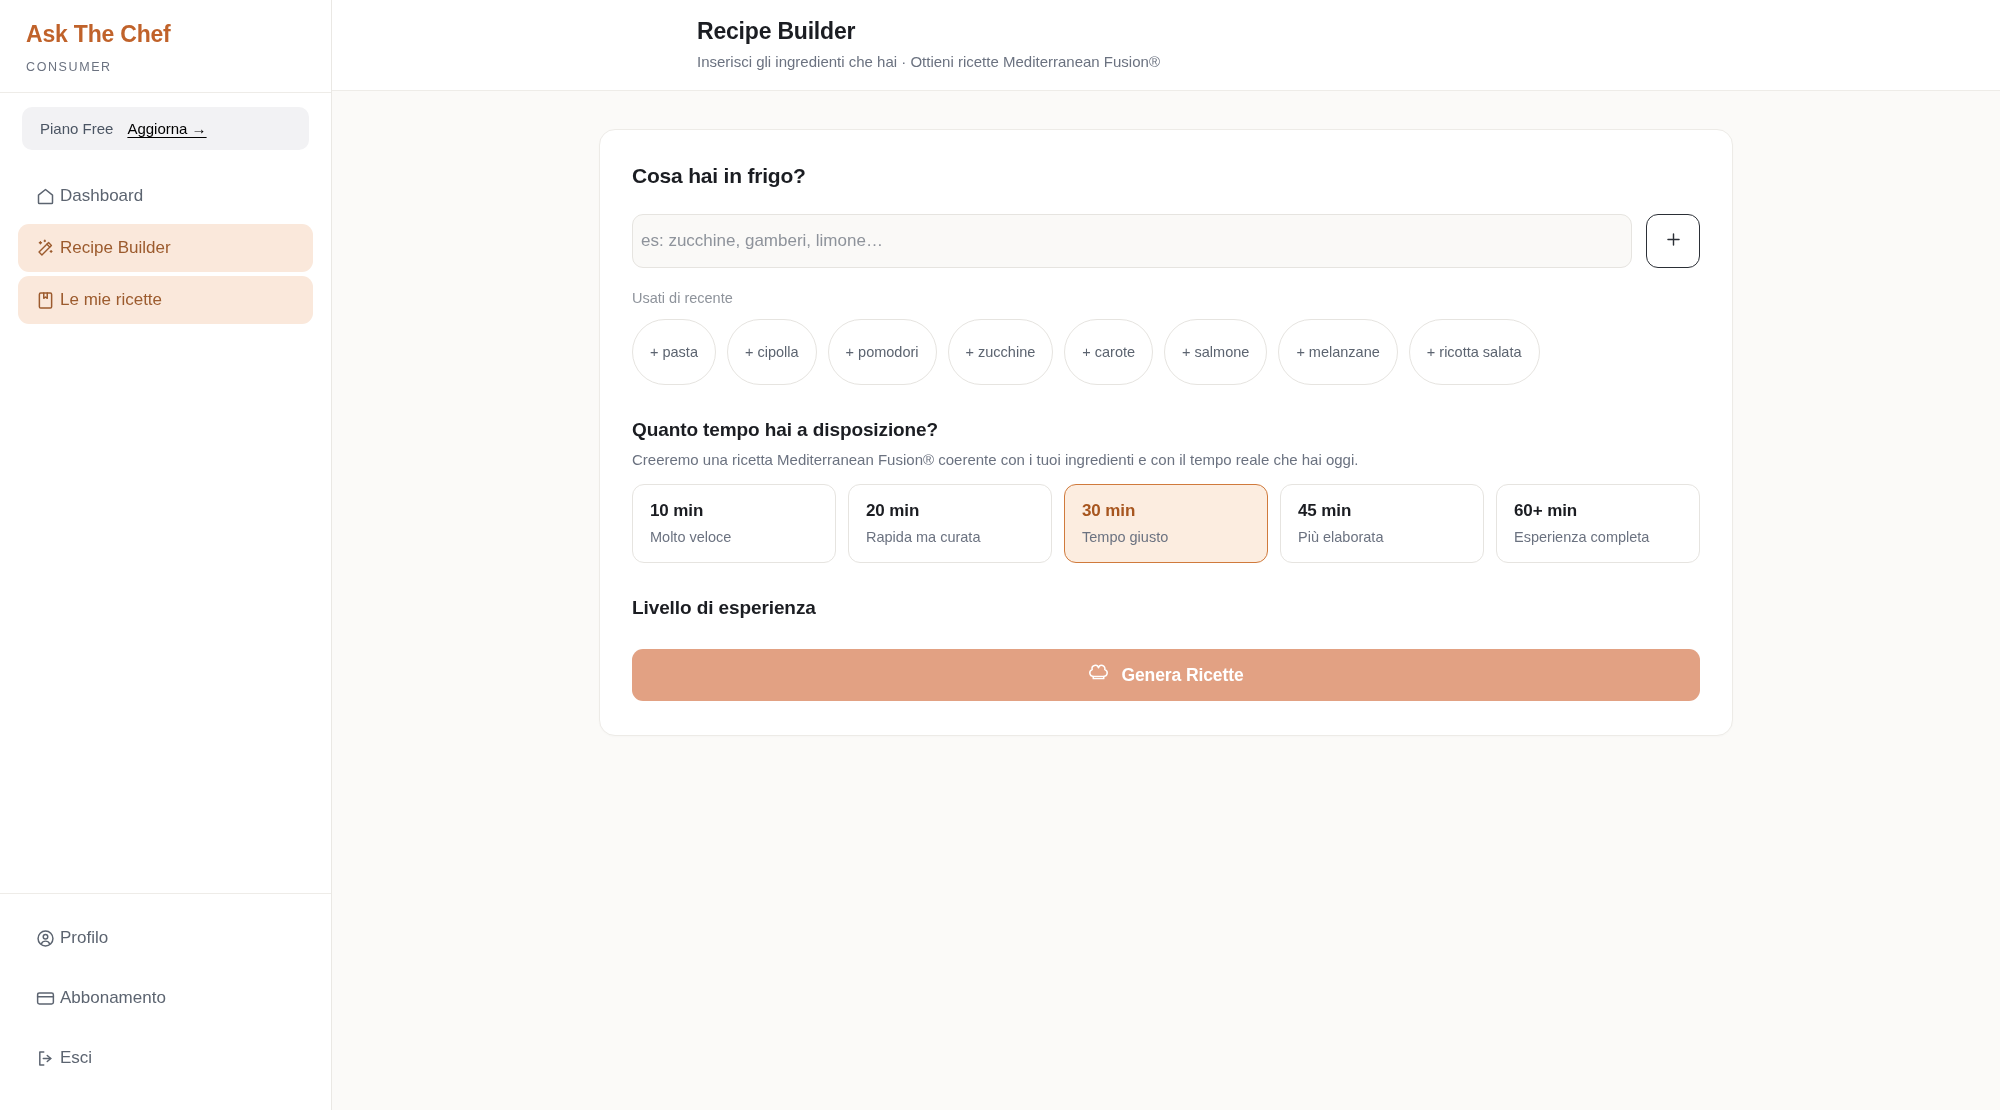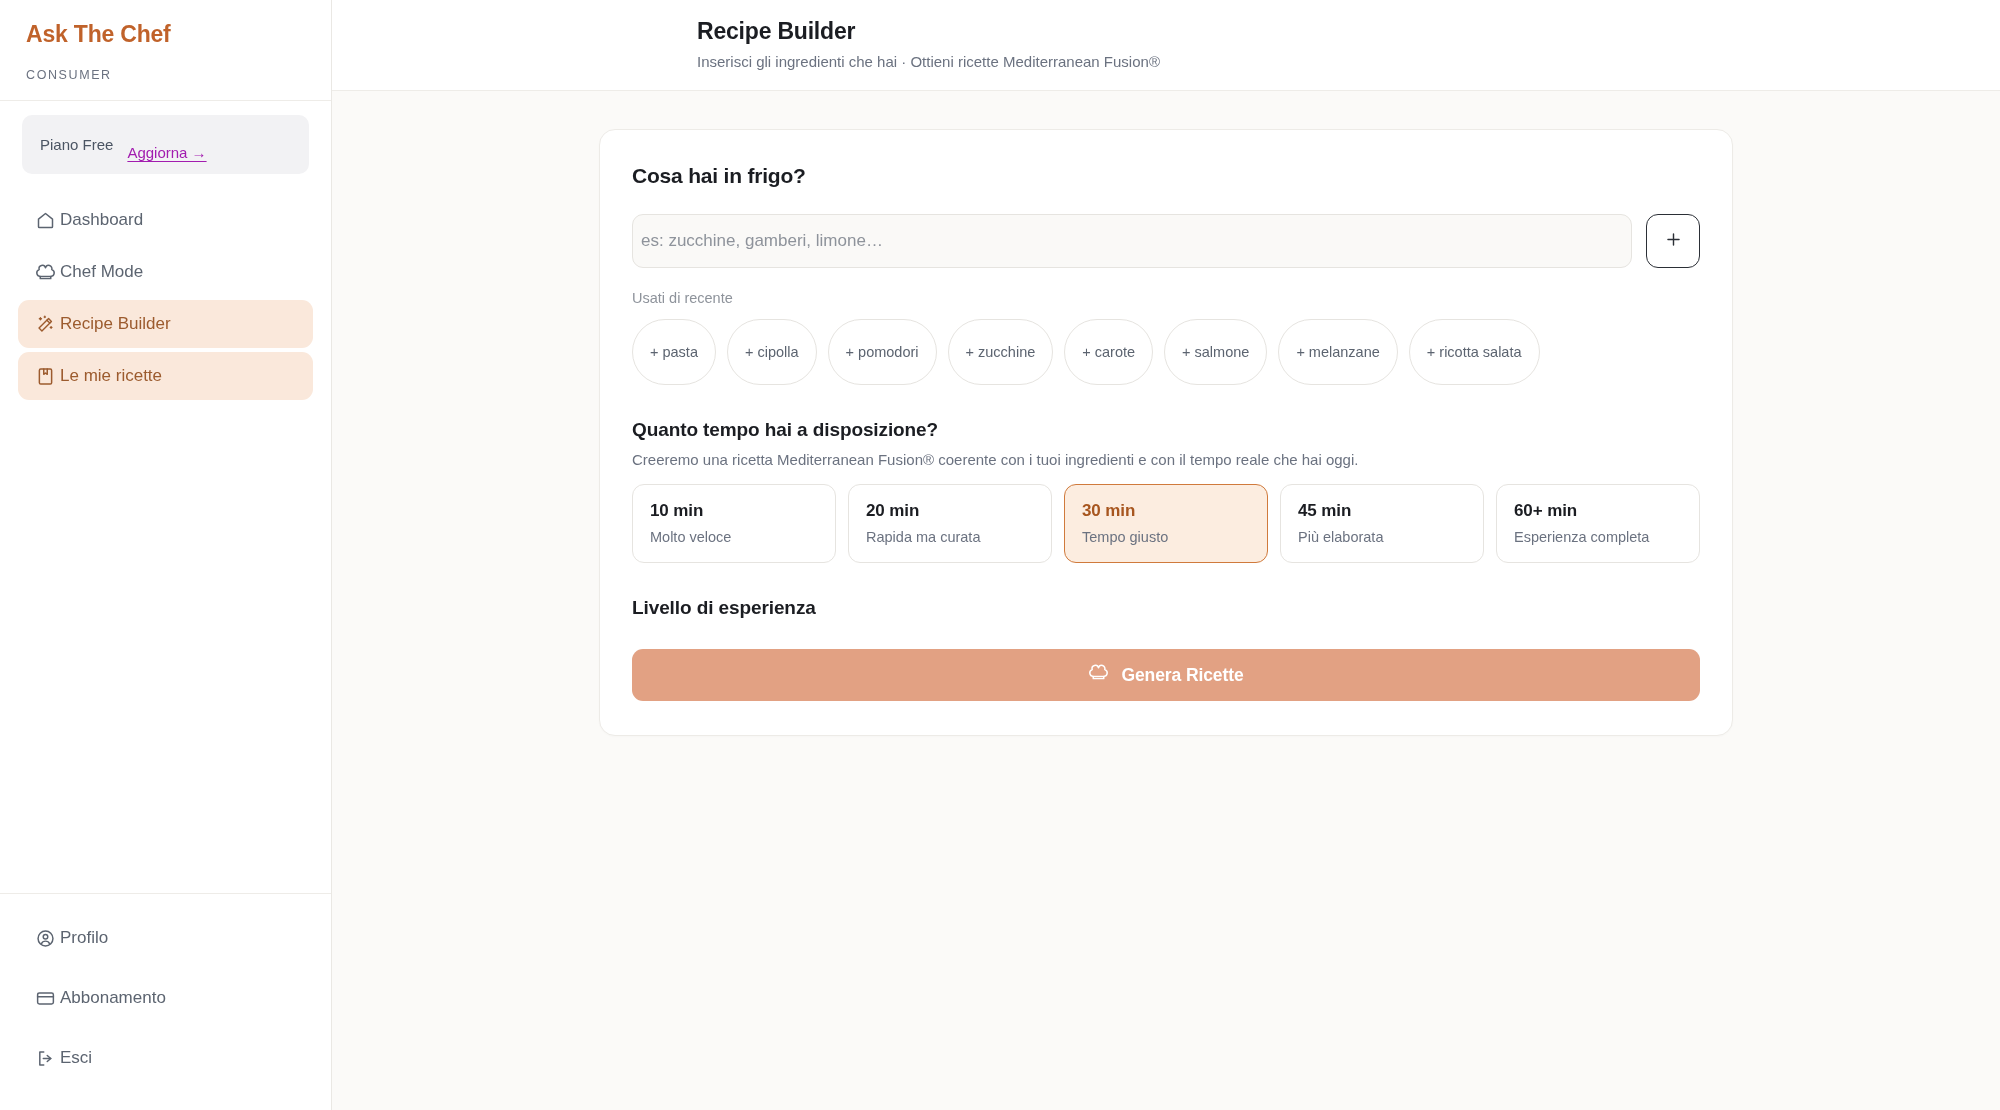"CONSUMER" .brand-sub { margin-top: 20px -> 12px }
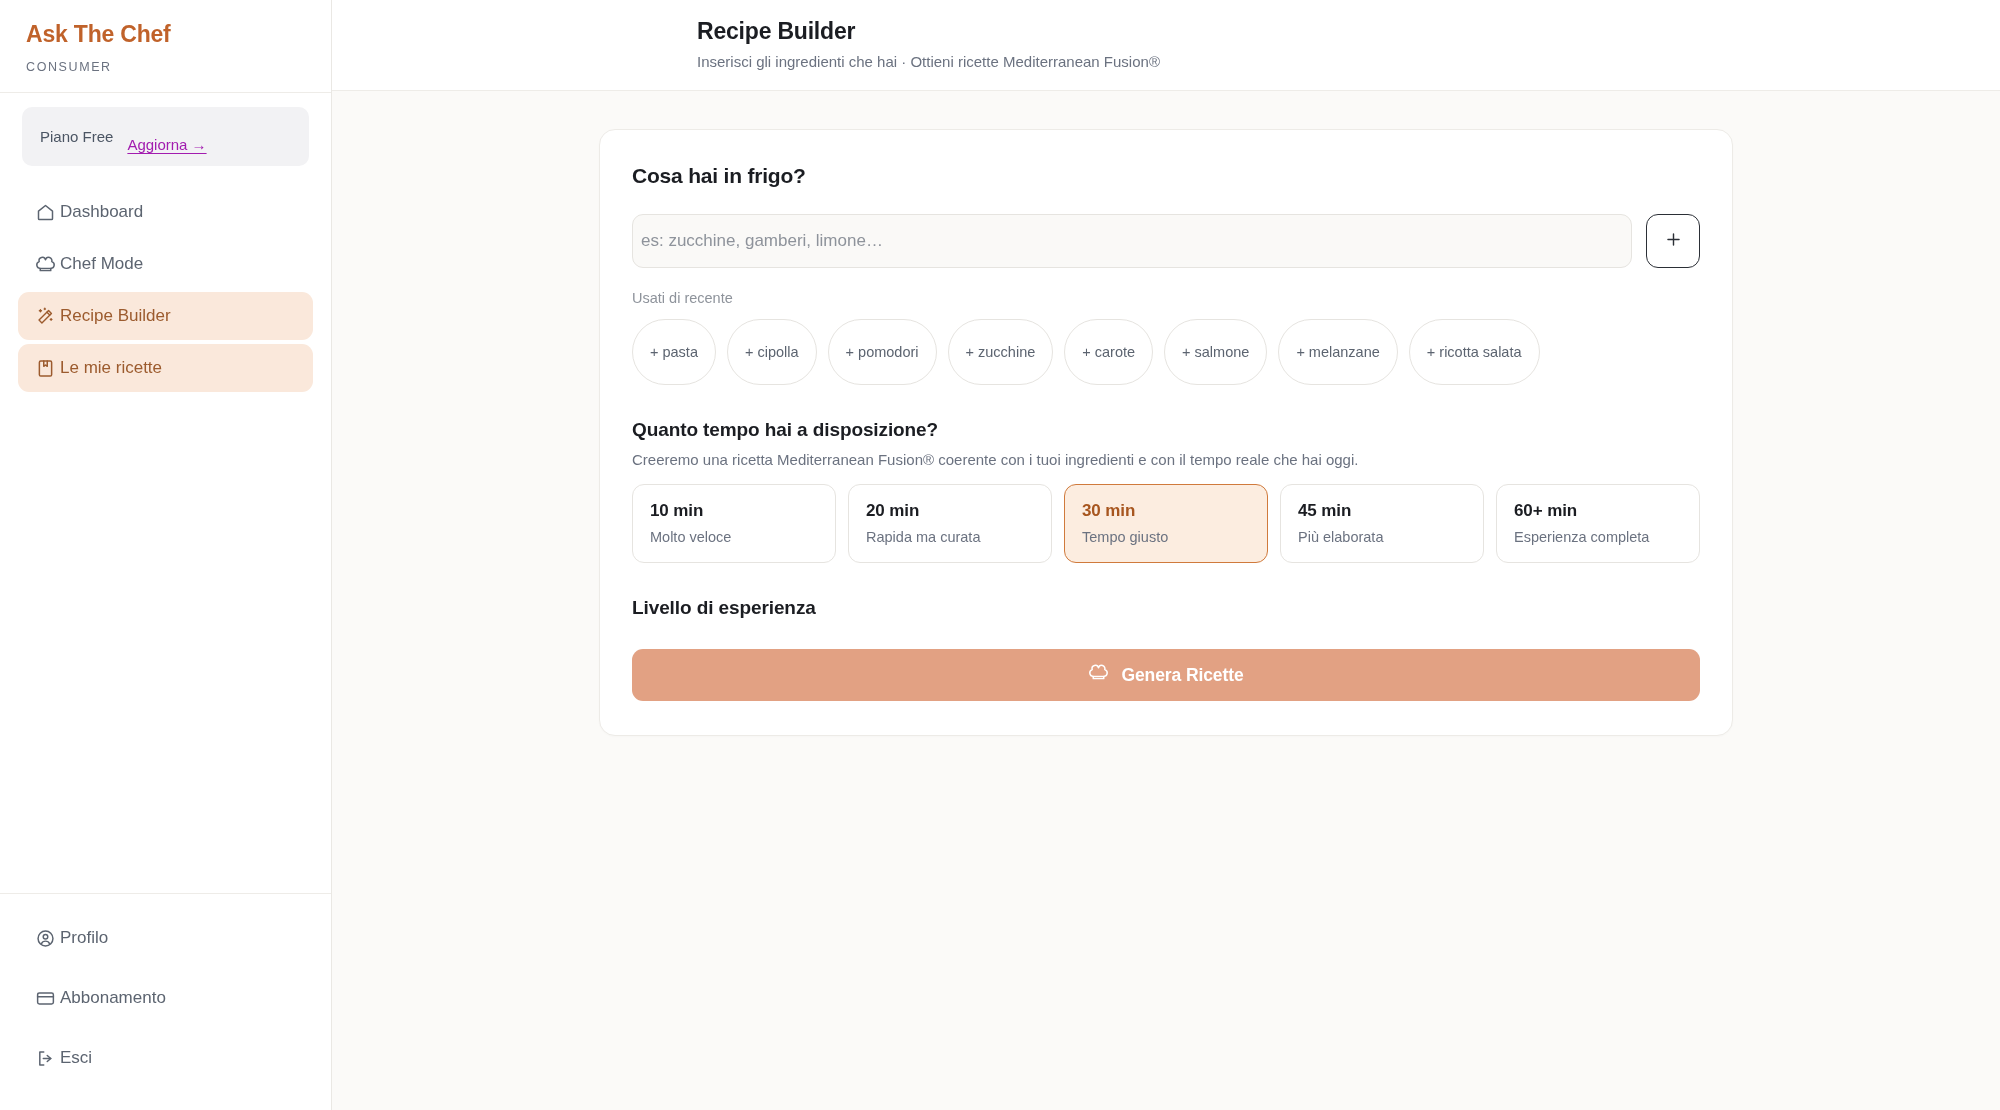"Aggiorna →" .plan-link { color: #a21caf -> #000000; margin-top: 16px -> none }
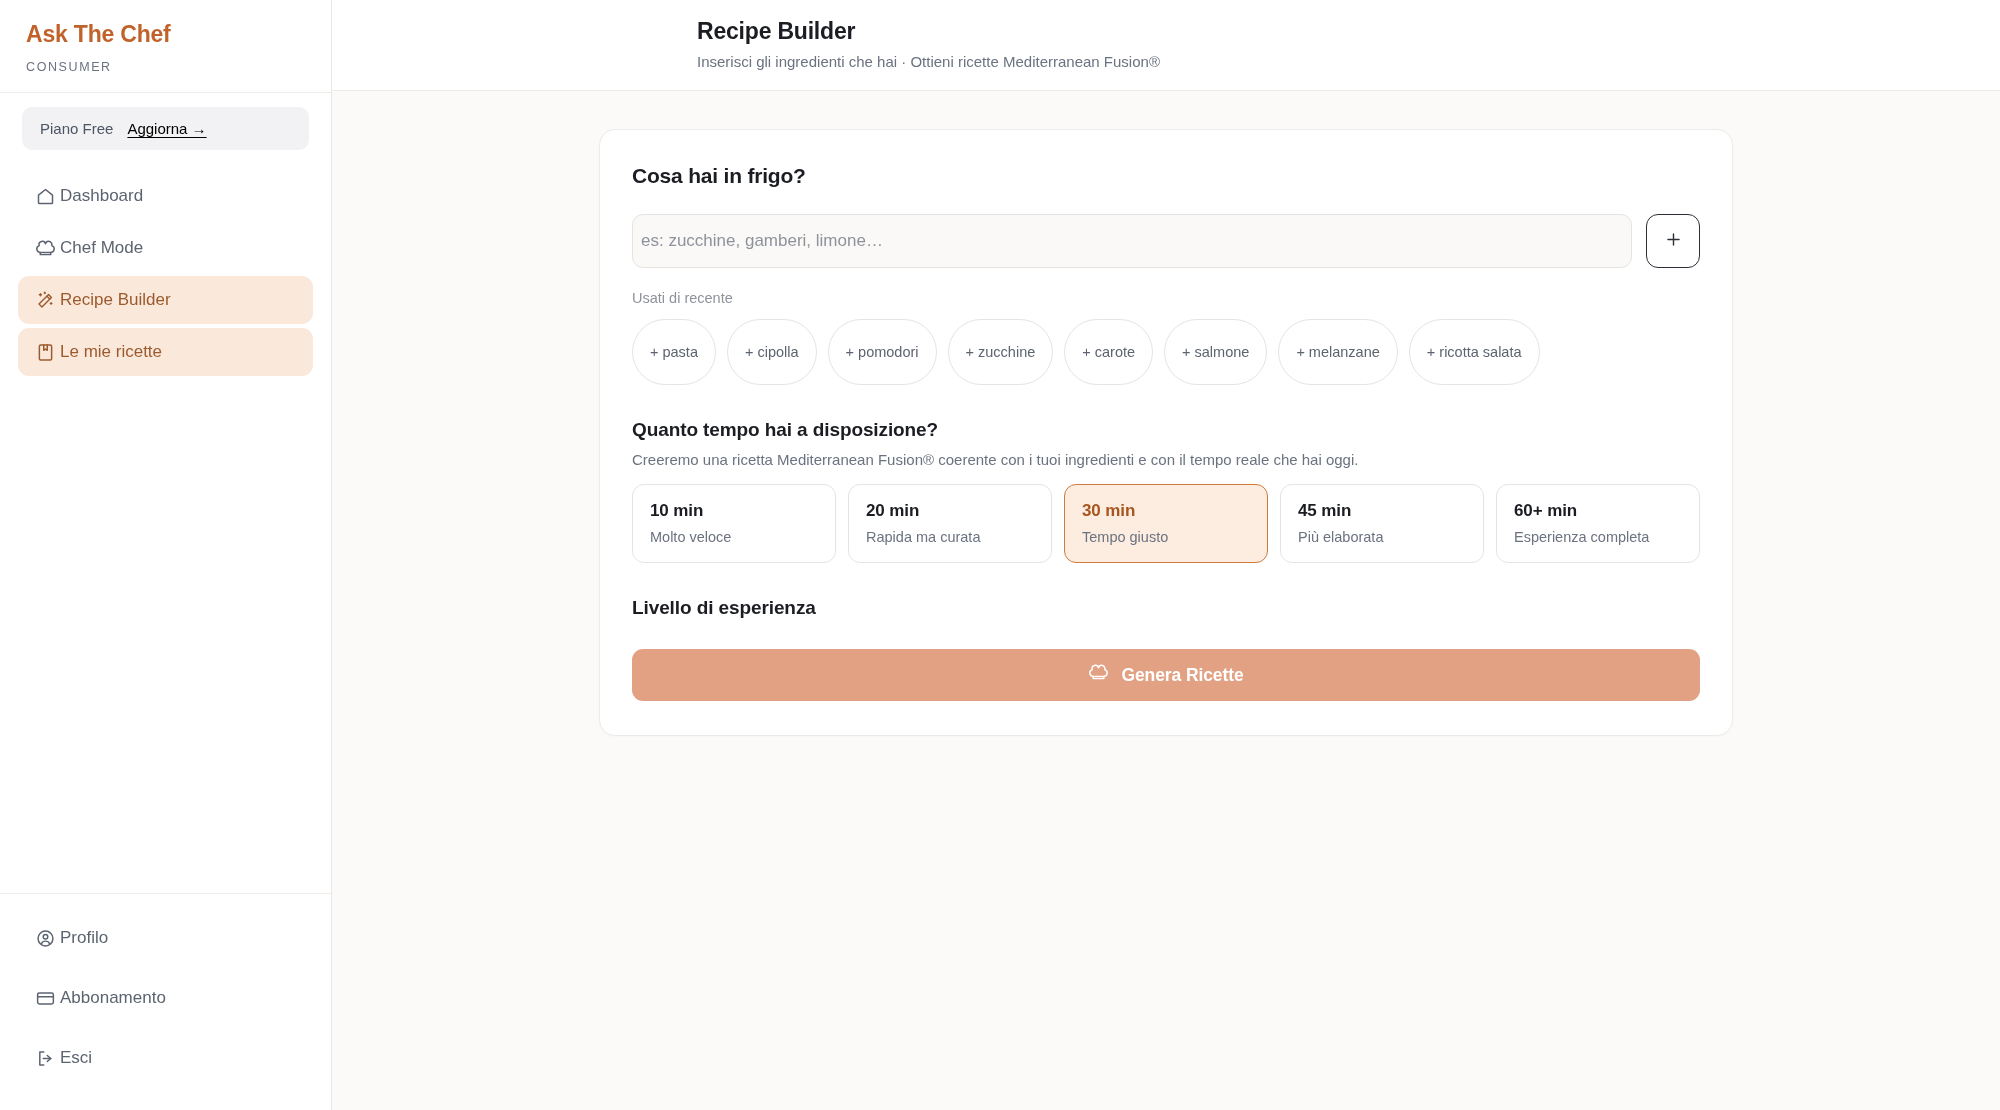"Chef Mode" div.nav-item { html: <div> <span> <svg> <path></path> <path></path> </svg> </span> <span>Chef Mode</span> </div> -> none }
